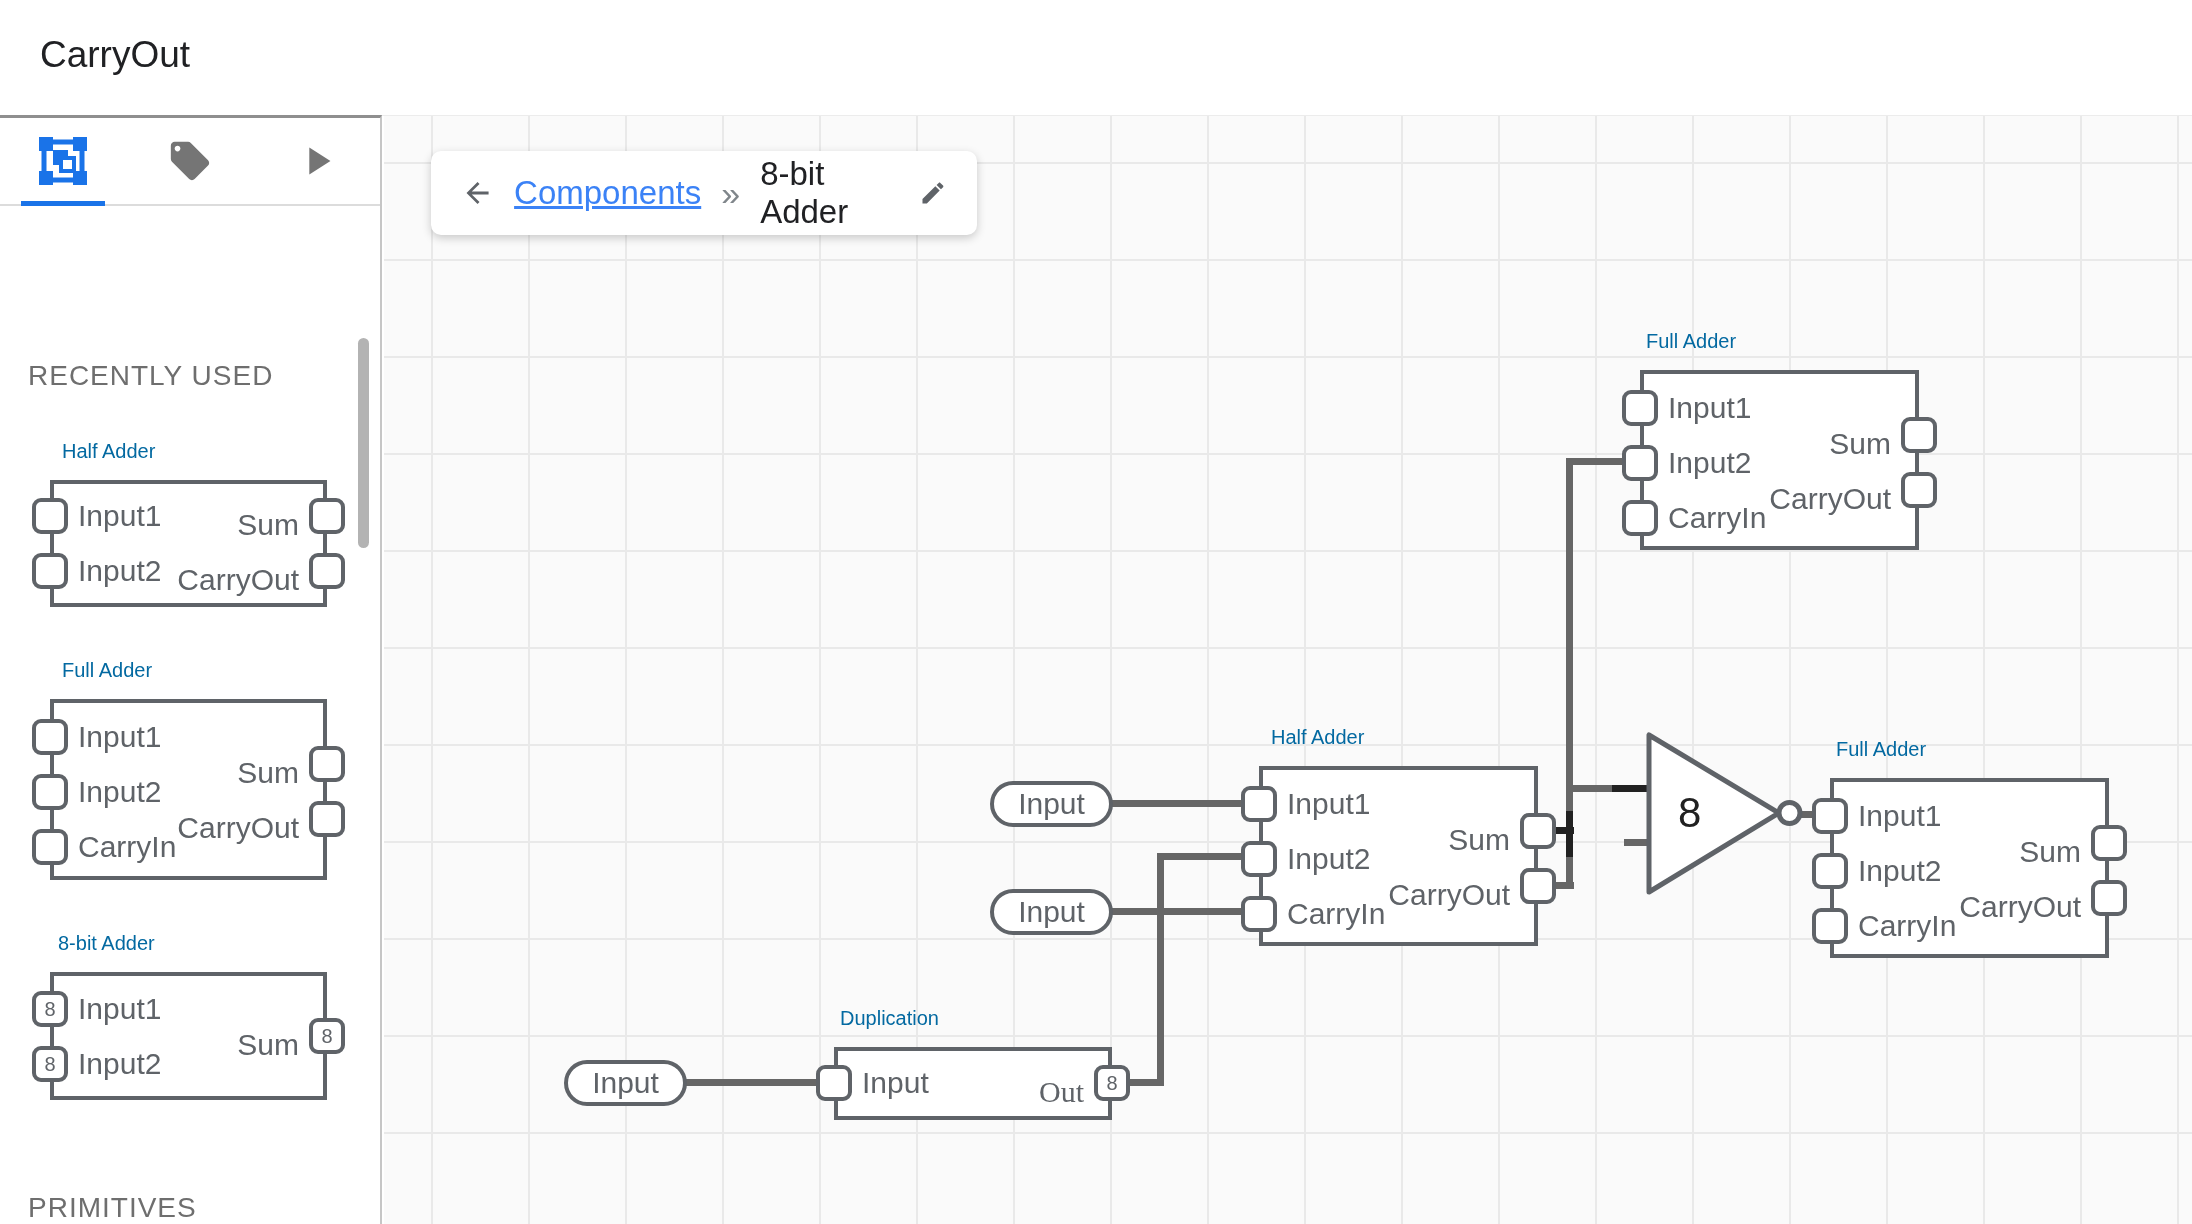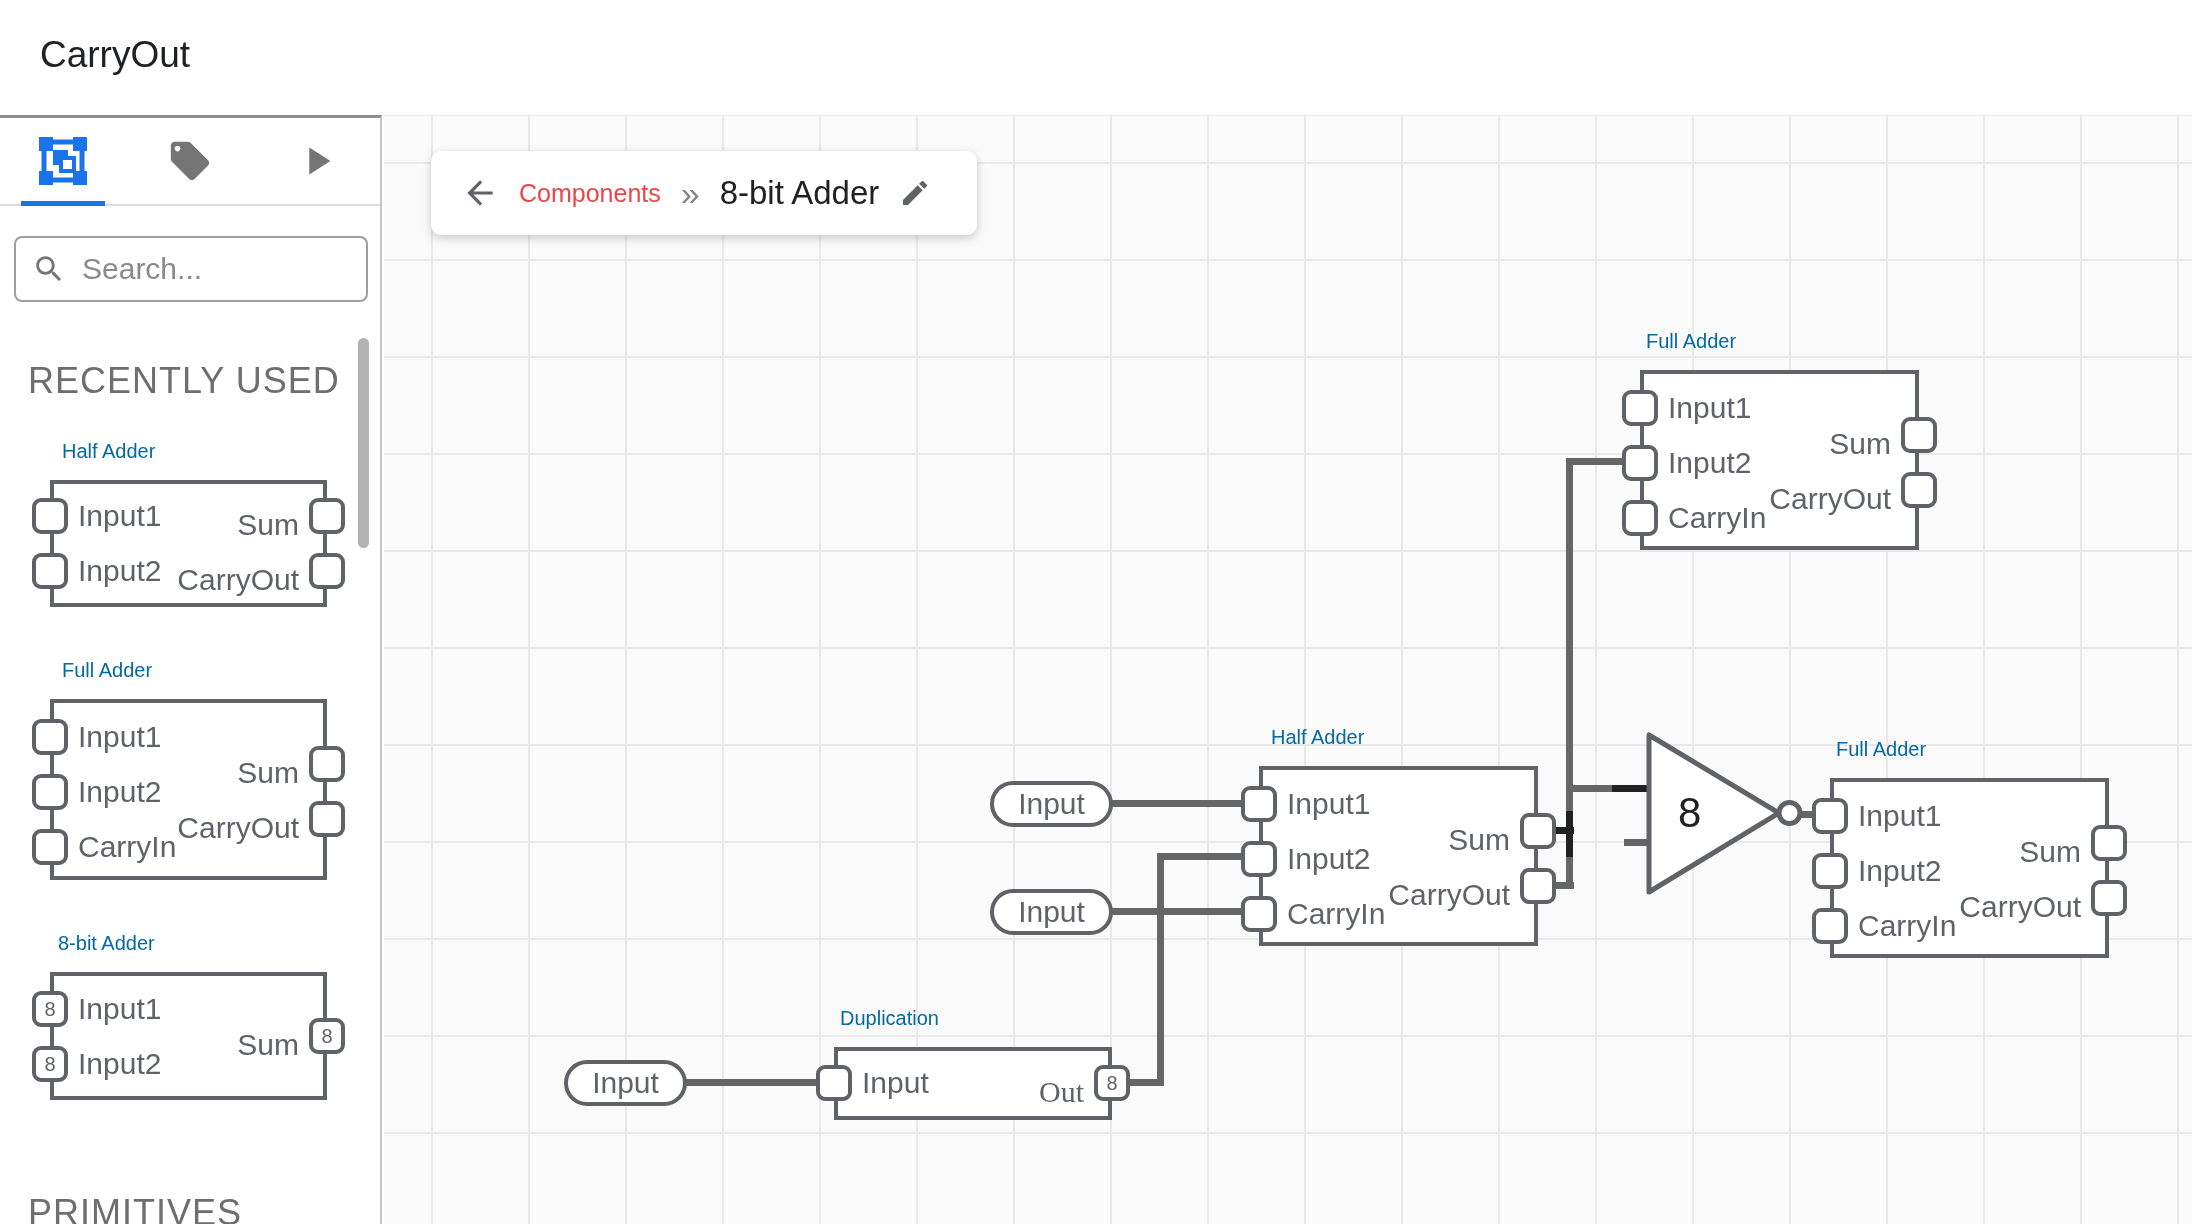"Components" .bc-parent { color: #ef4444 -> #3b82f6; font-size: 25px -> 33px; text-decoration: none -> underline }
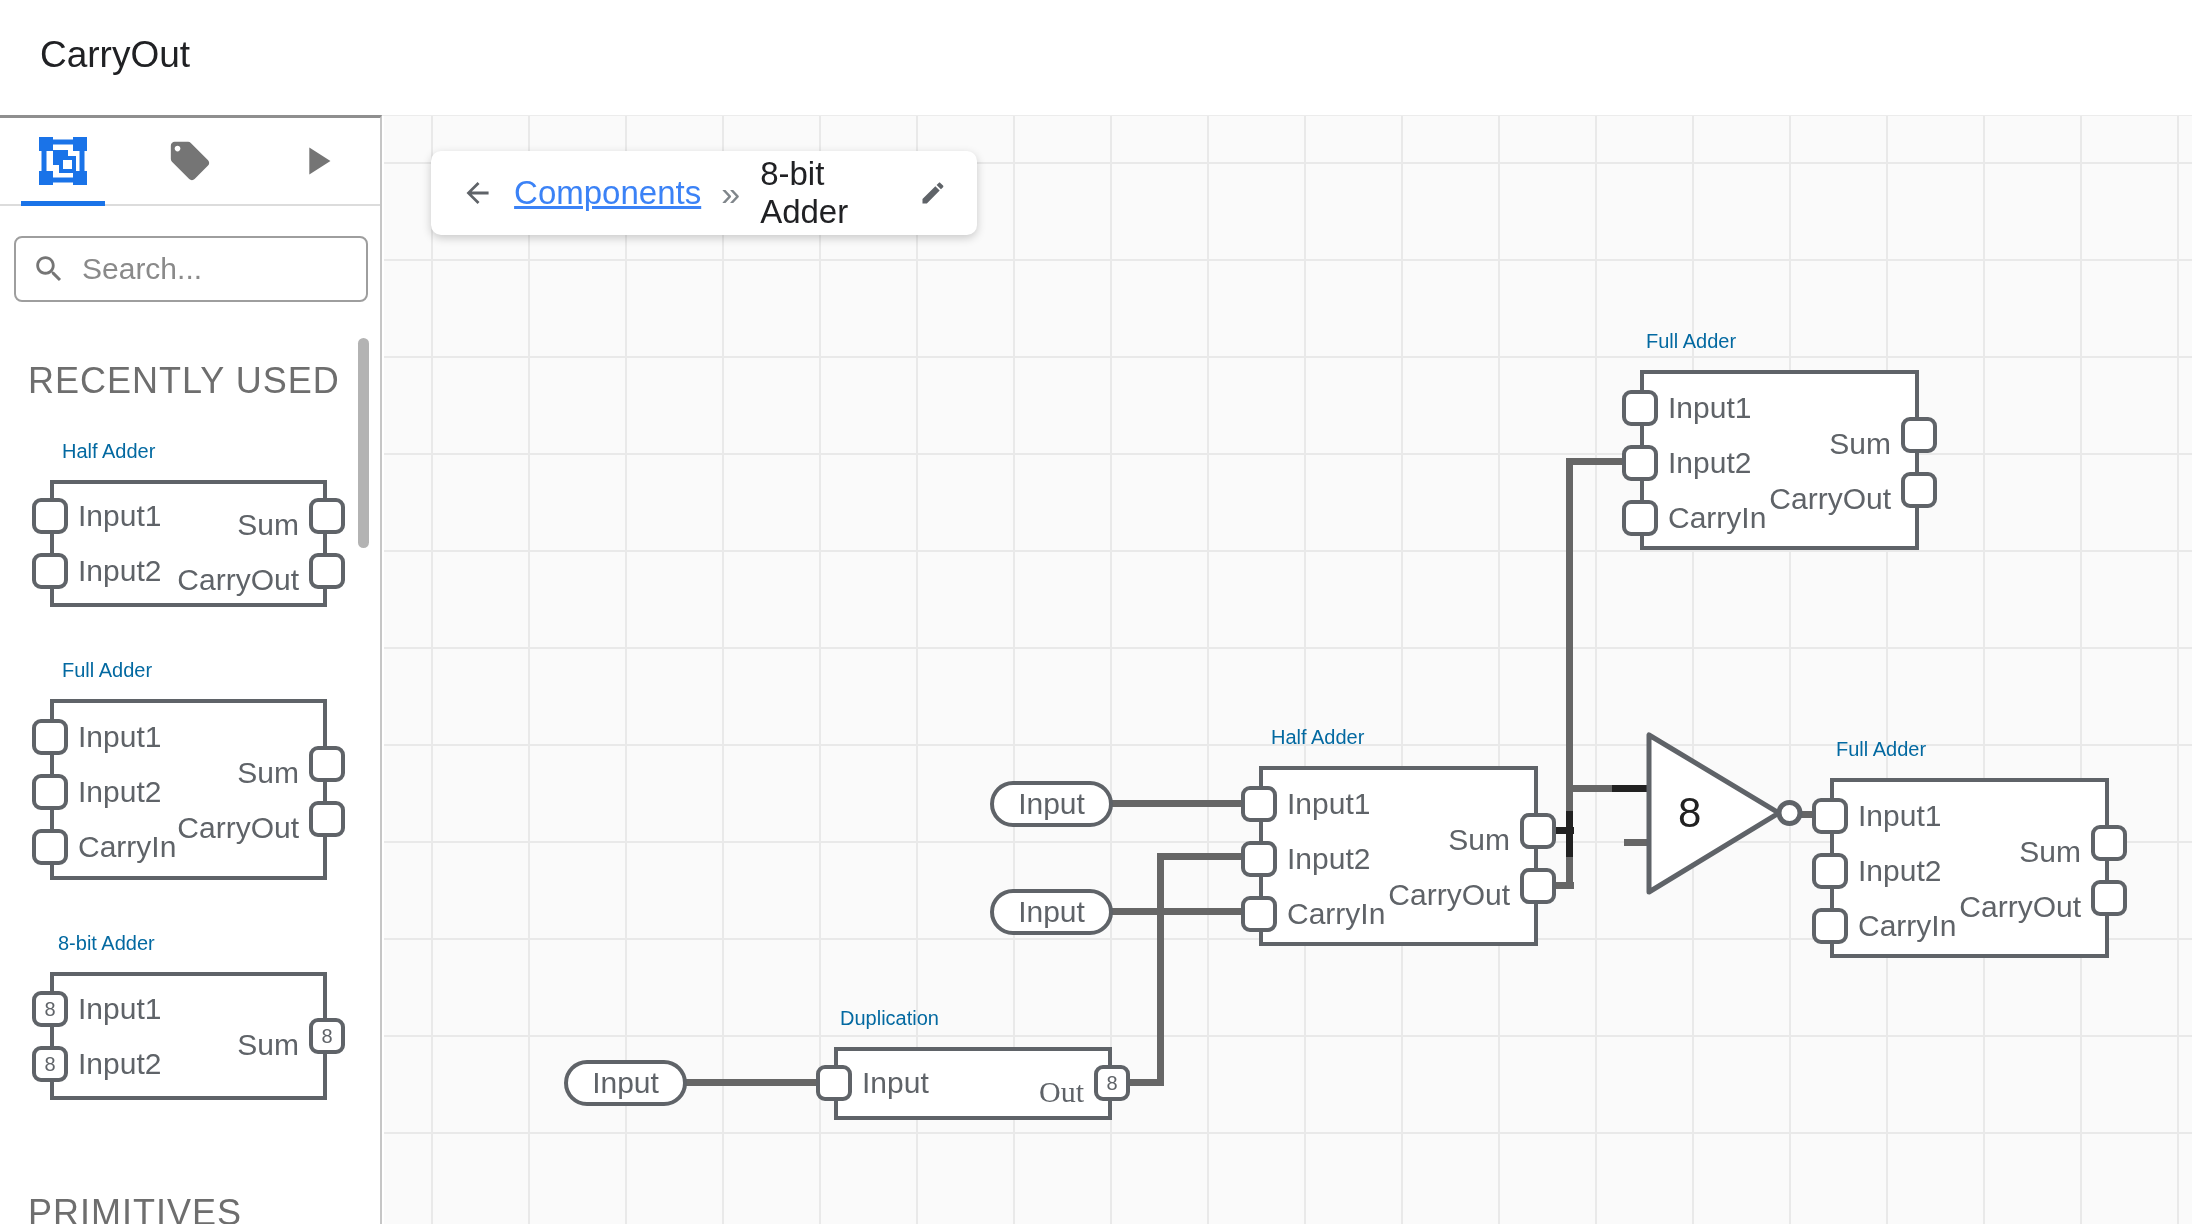"Search..." div.searchbox { html: <div> <svg> <path></path> </svg> <input> </div> -> none }
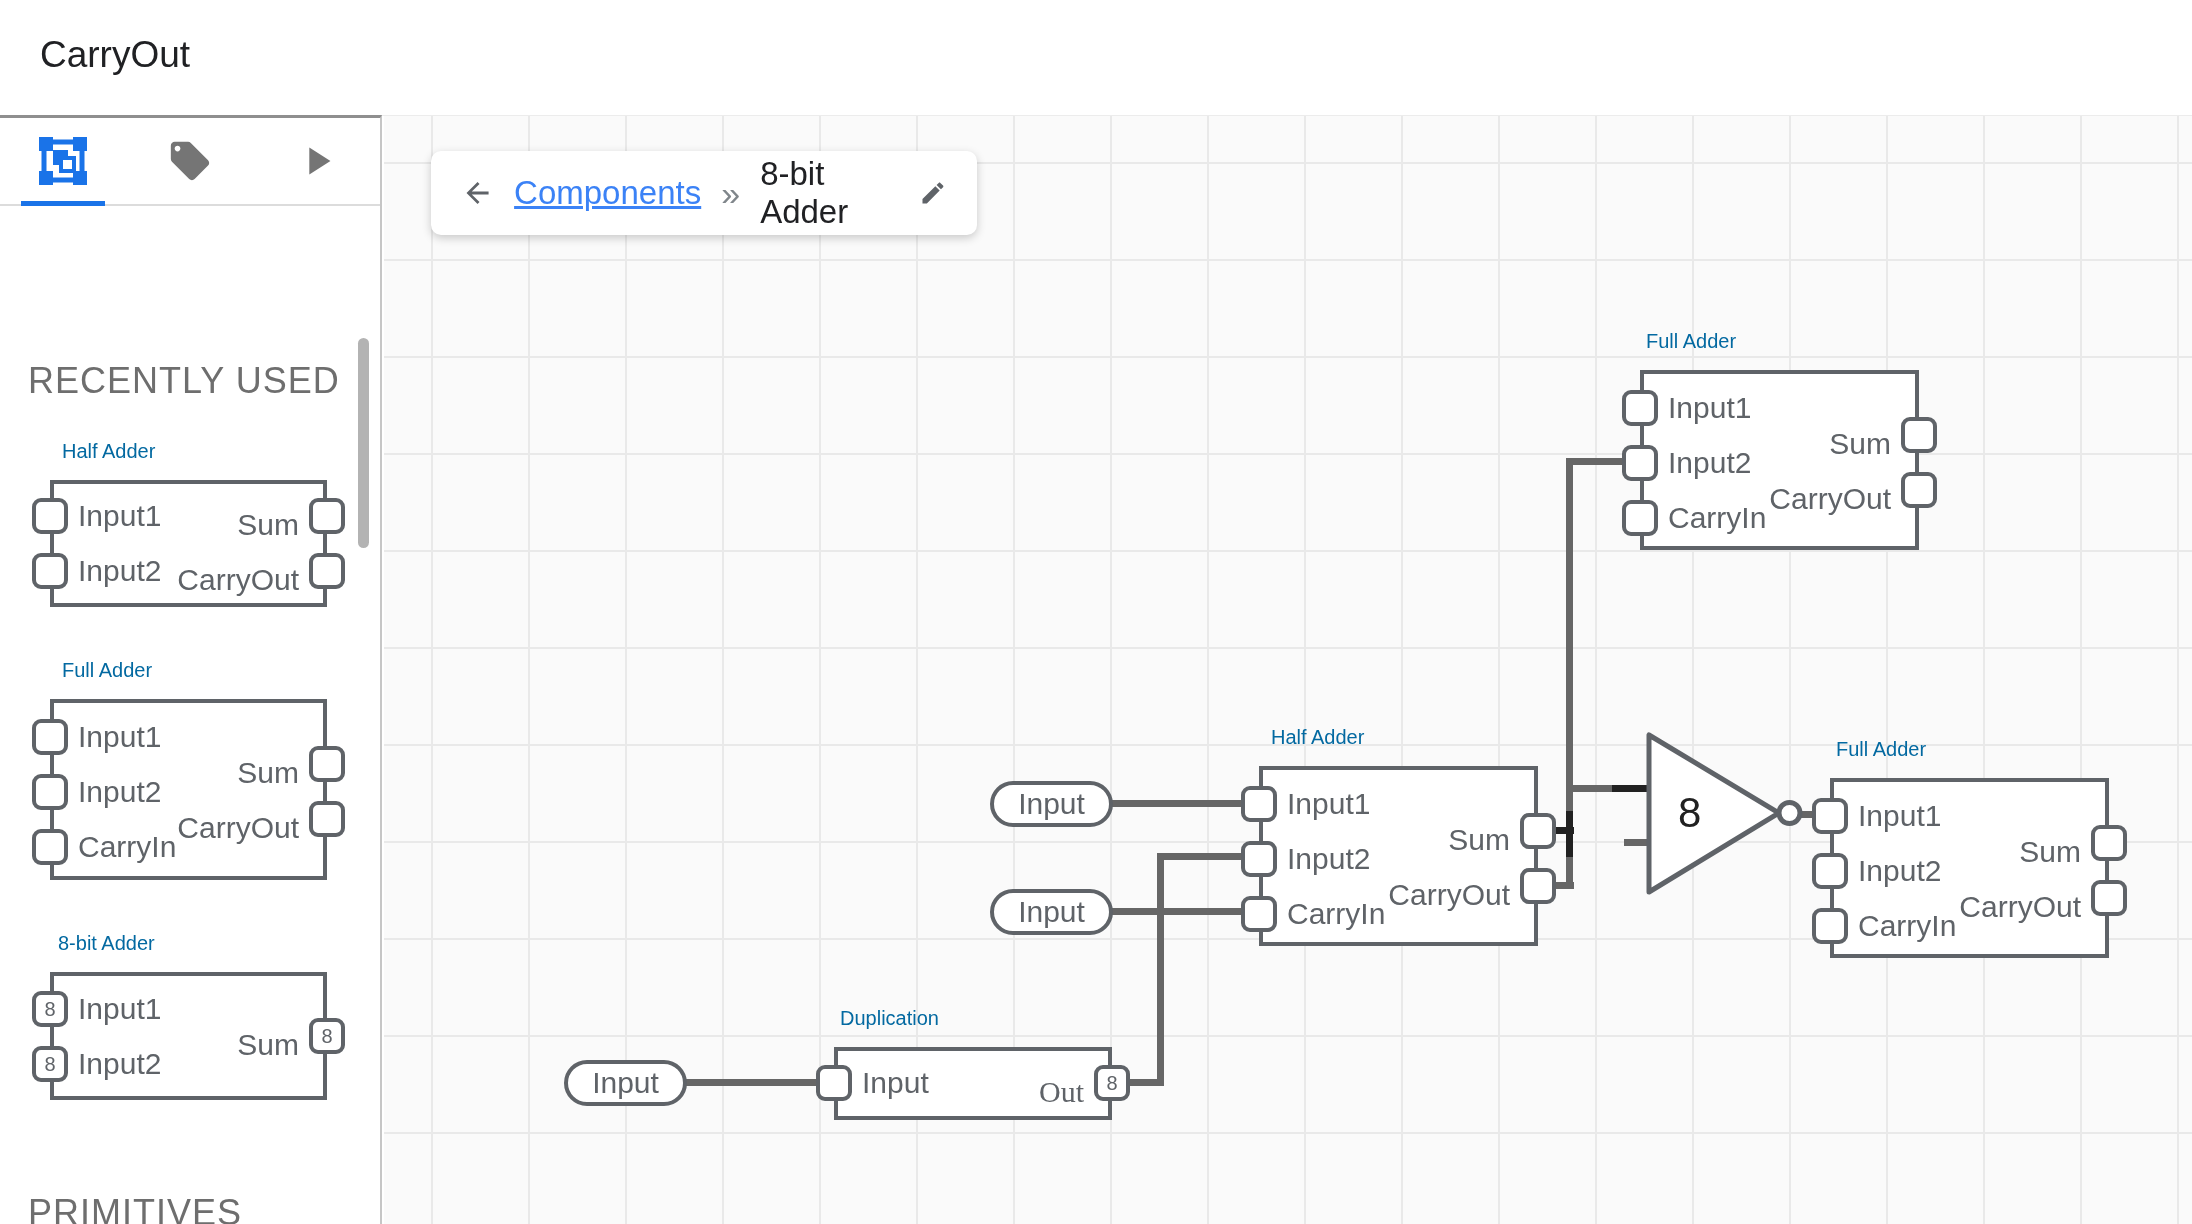"RECENTLY USED" .section-label { font-size: 36px -> 28px }
